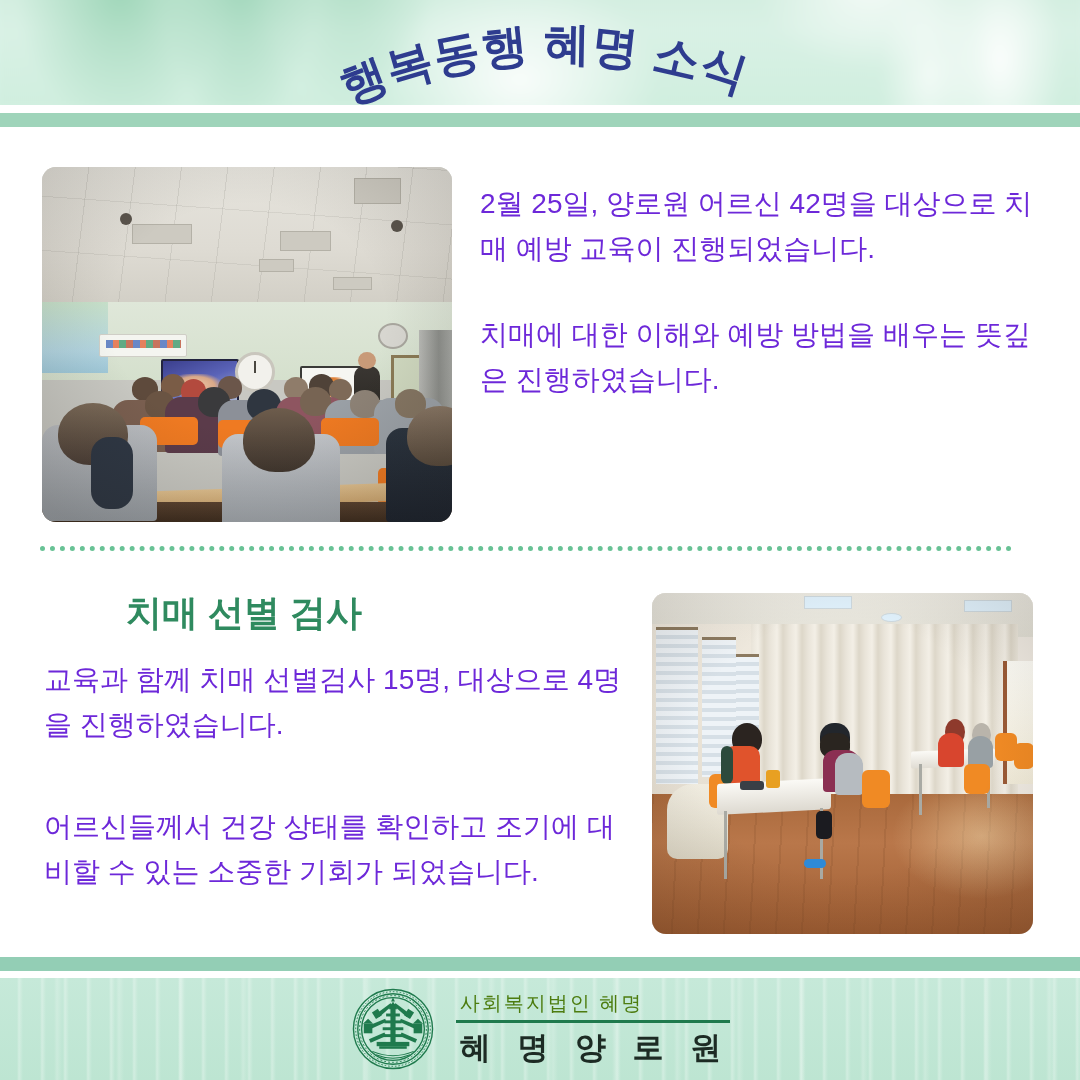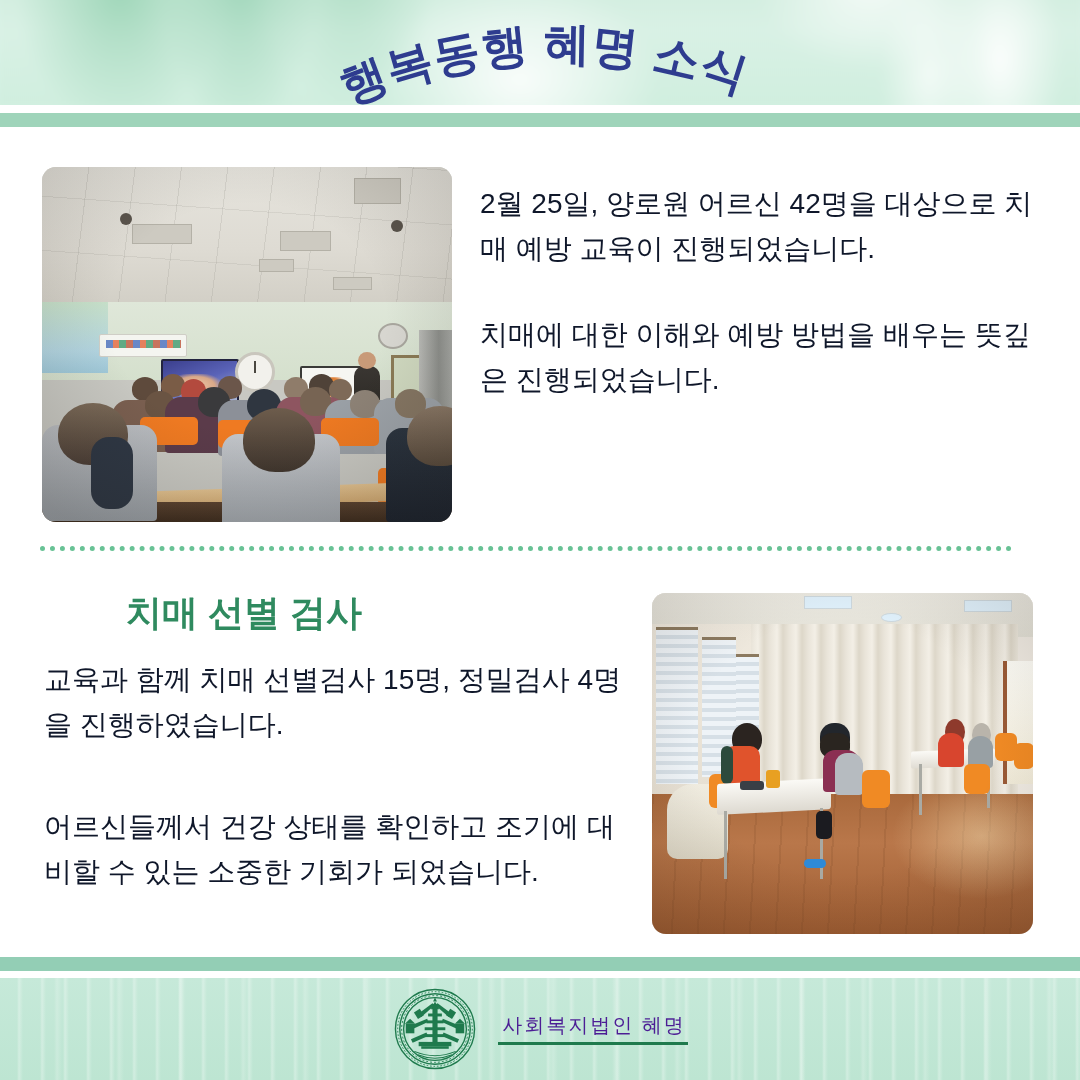"2월 25일, 양로원 어르신 42명을" .body-text { color: #0f172a -> #6d28d9 }
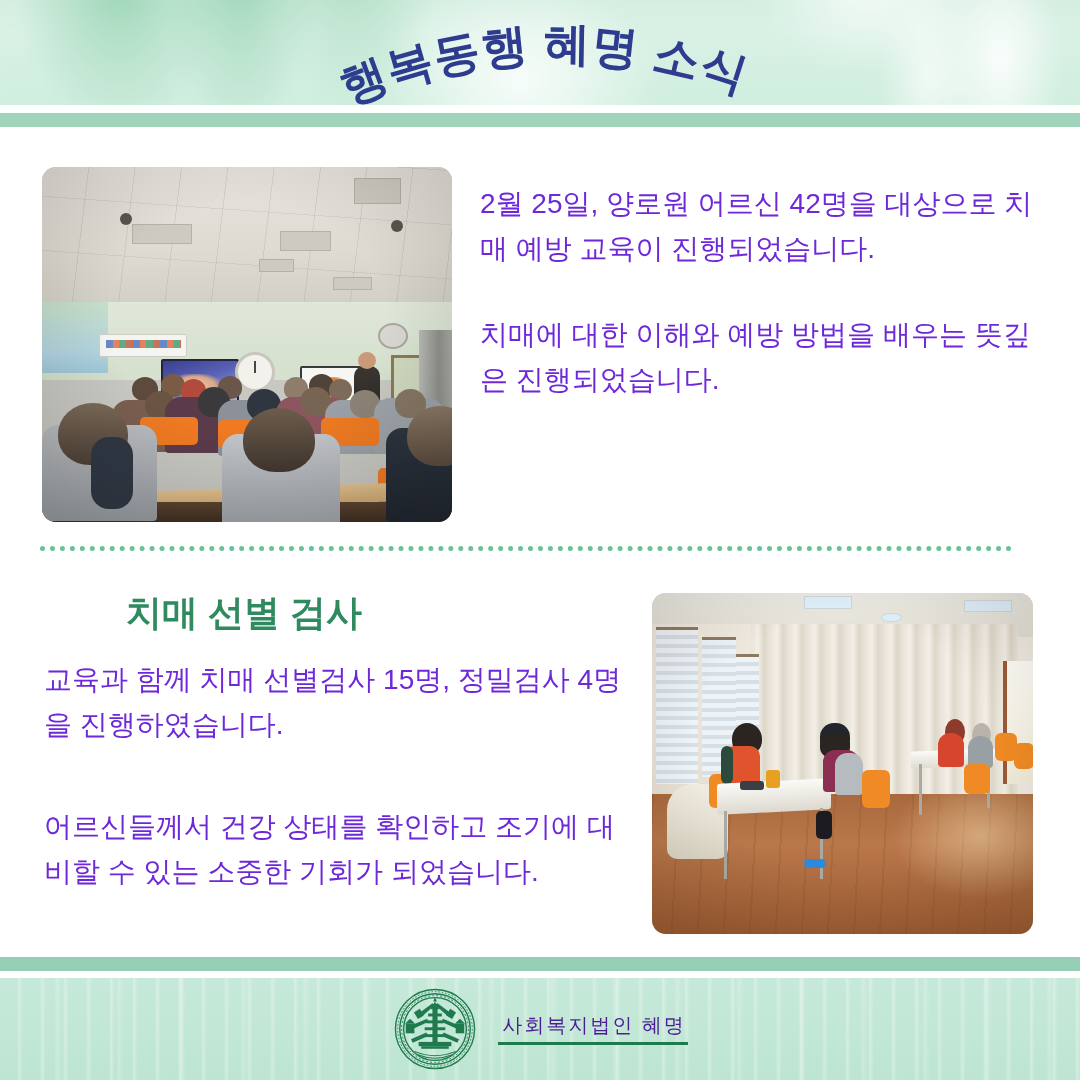"치매에 대한 이해와 예방 방법을" p.body-text { text: 진행되었습니다 -> 진행하였습니다 }
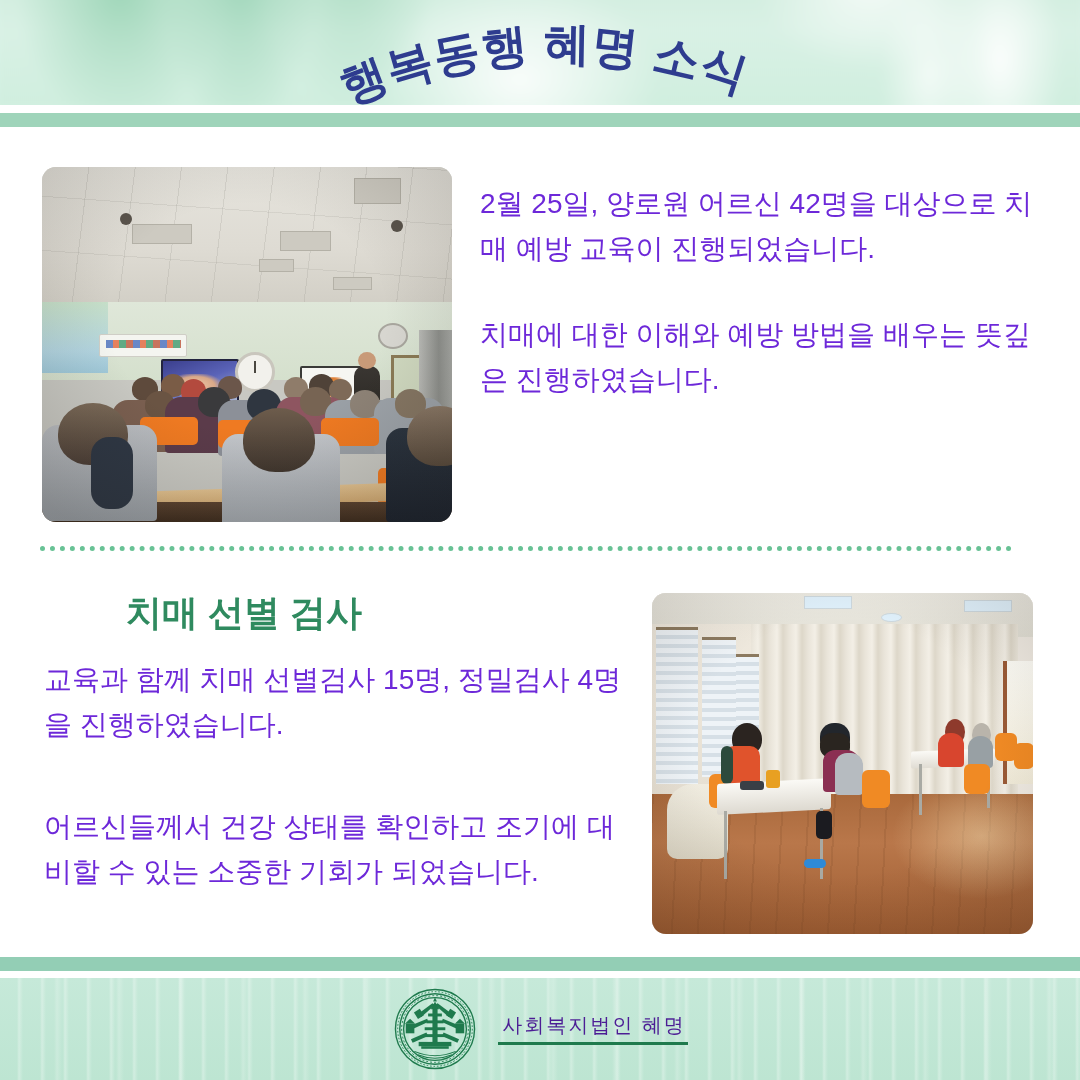"교육과 함께 치매 선별검사 15명," p.body-text { text: 정밀검사 -> 대상으로 }
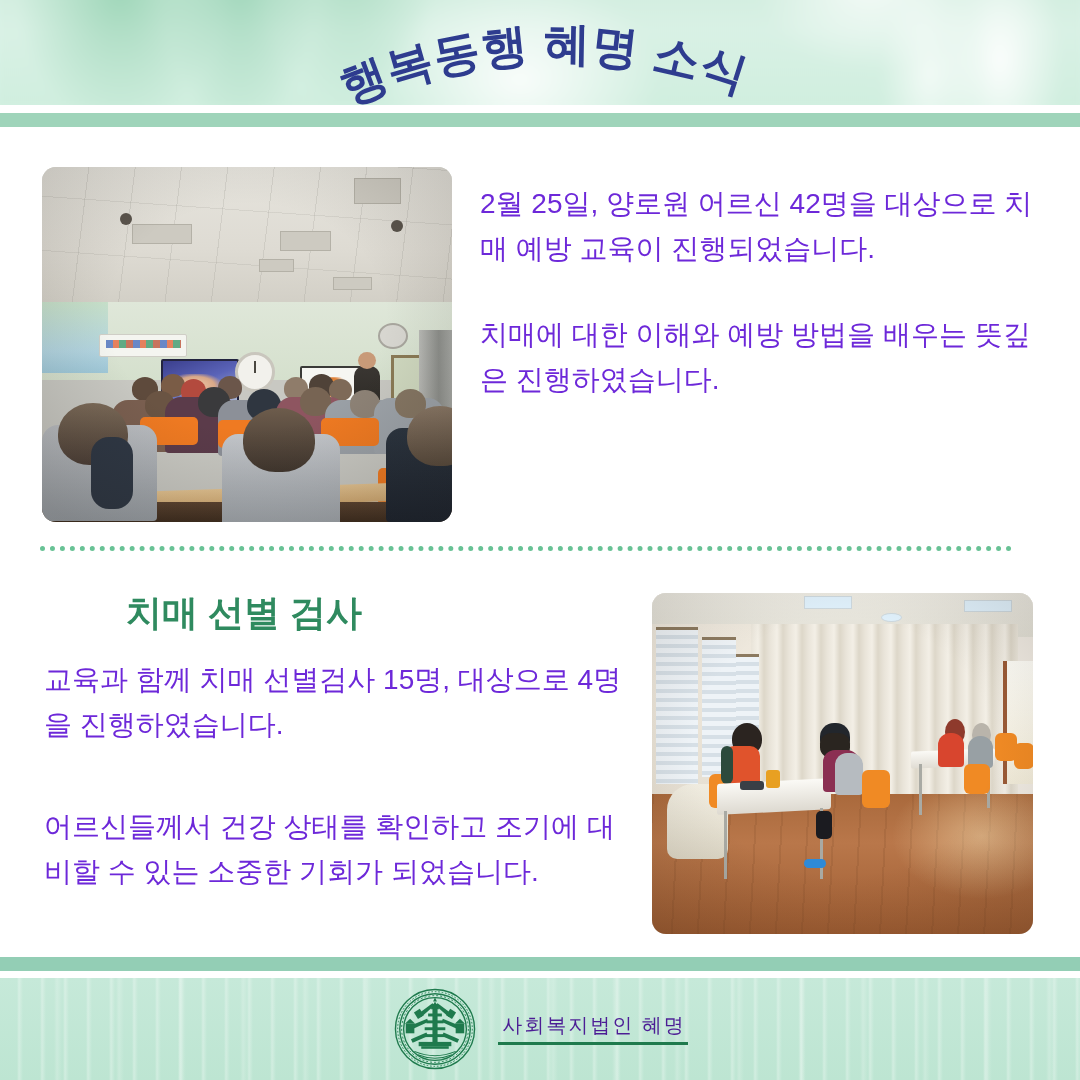"사회복지법인 혜명" .org-sub { color: #4c1d95 -> #4d7c0f }
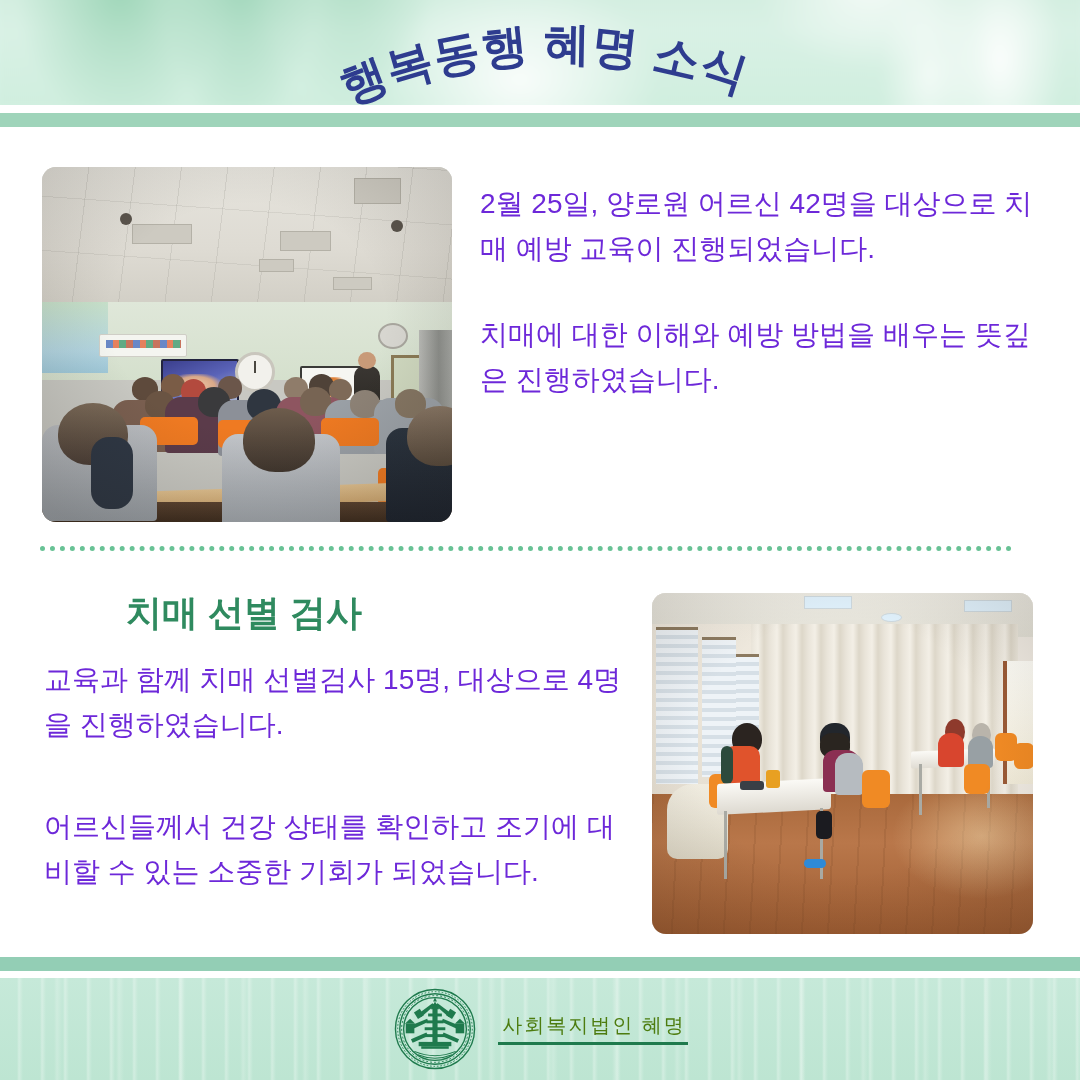"혜 명 양 로 원" div.org-main { html: none -> <div>혜 명 양 로 원</div> }
